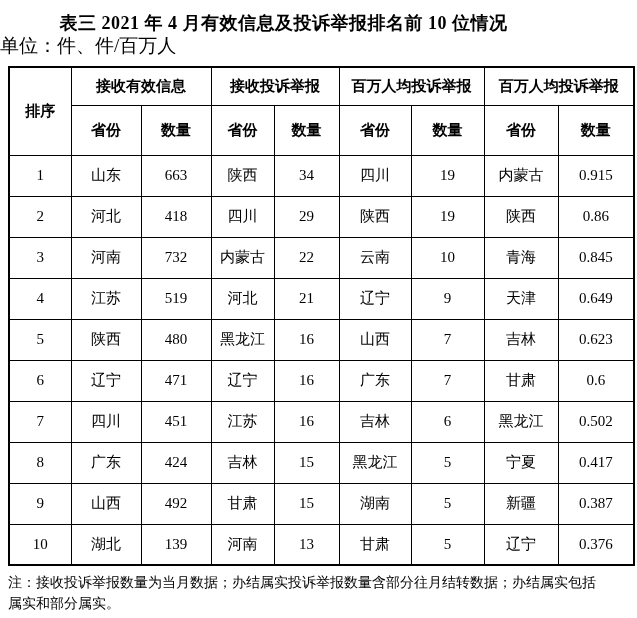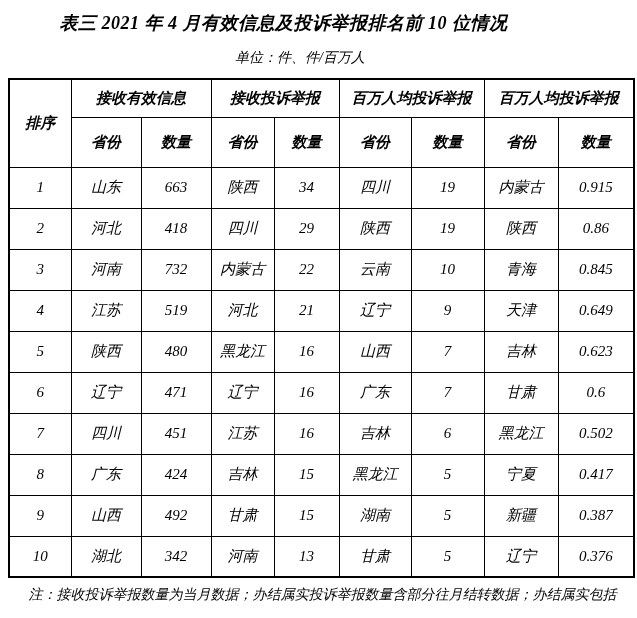"表三 2021 年 4 月有效信息及投诉举报排名前" .page { font-style: italic -> none }
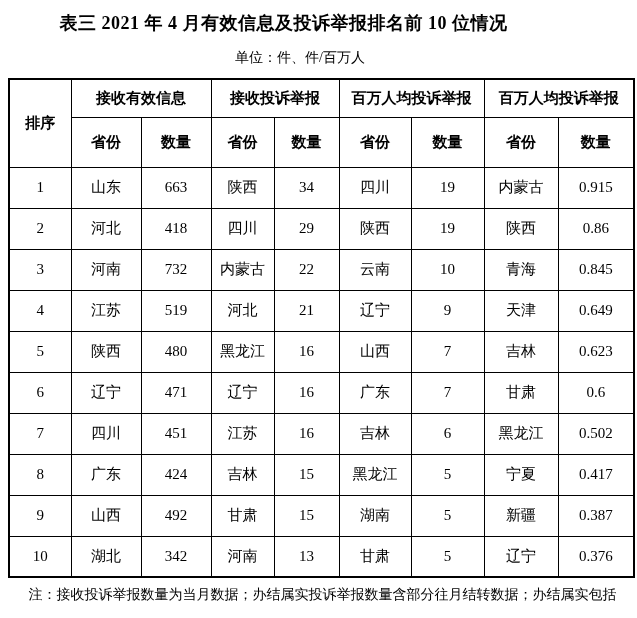"单位：件、件/百万人" .unit-line { font-size: 14px -> 19px; margin-top: 12px -> 0; text-align: center -> left }
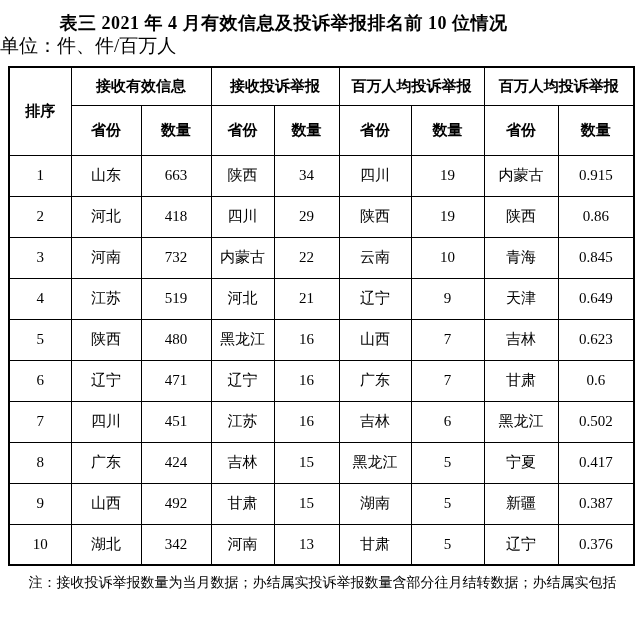"342" td { text: 342 -> 139 }
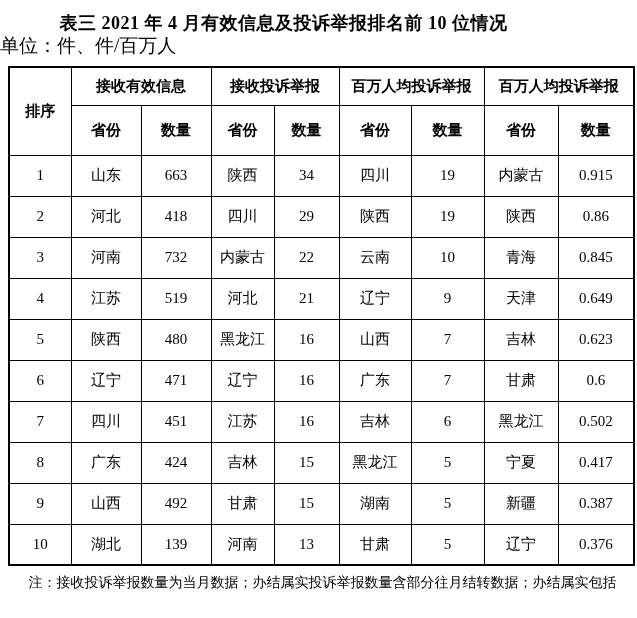"注：接收投诉举报数量为当月数据；办结属实投诉举报数量含部分往月结转数据；办结属实" .footnote { text-align: center -> none }
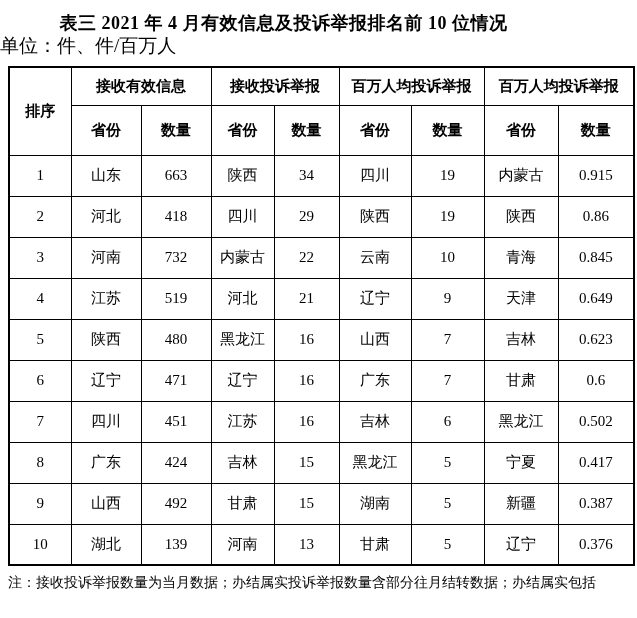"属实和部分属实。" div { html: none -> <div>属实和部分属实。</div> }
